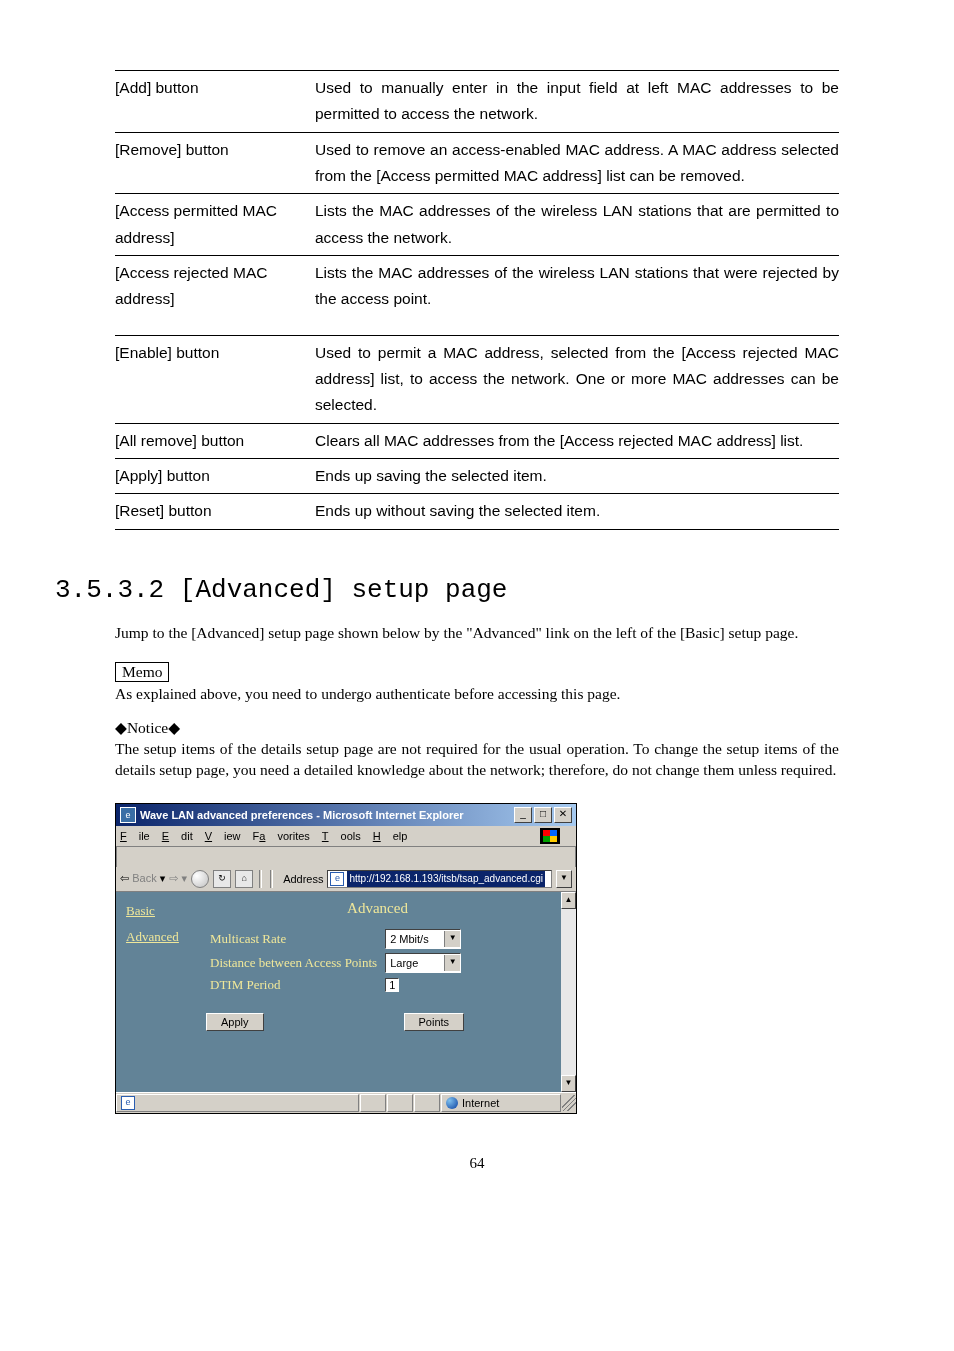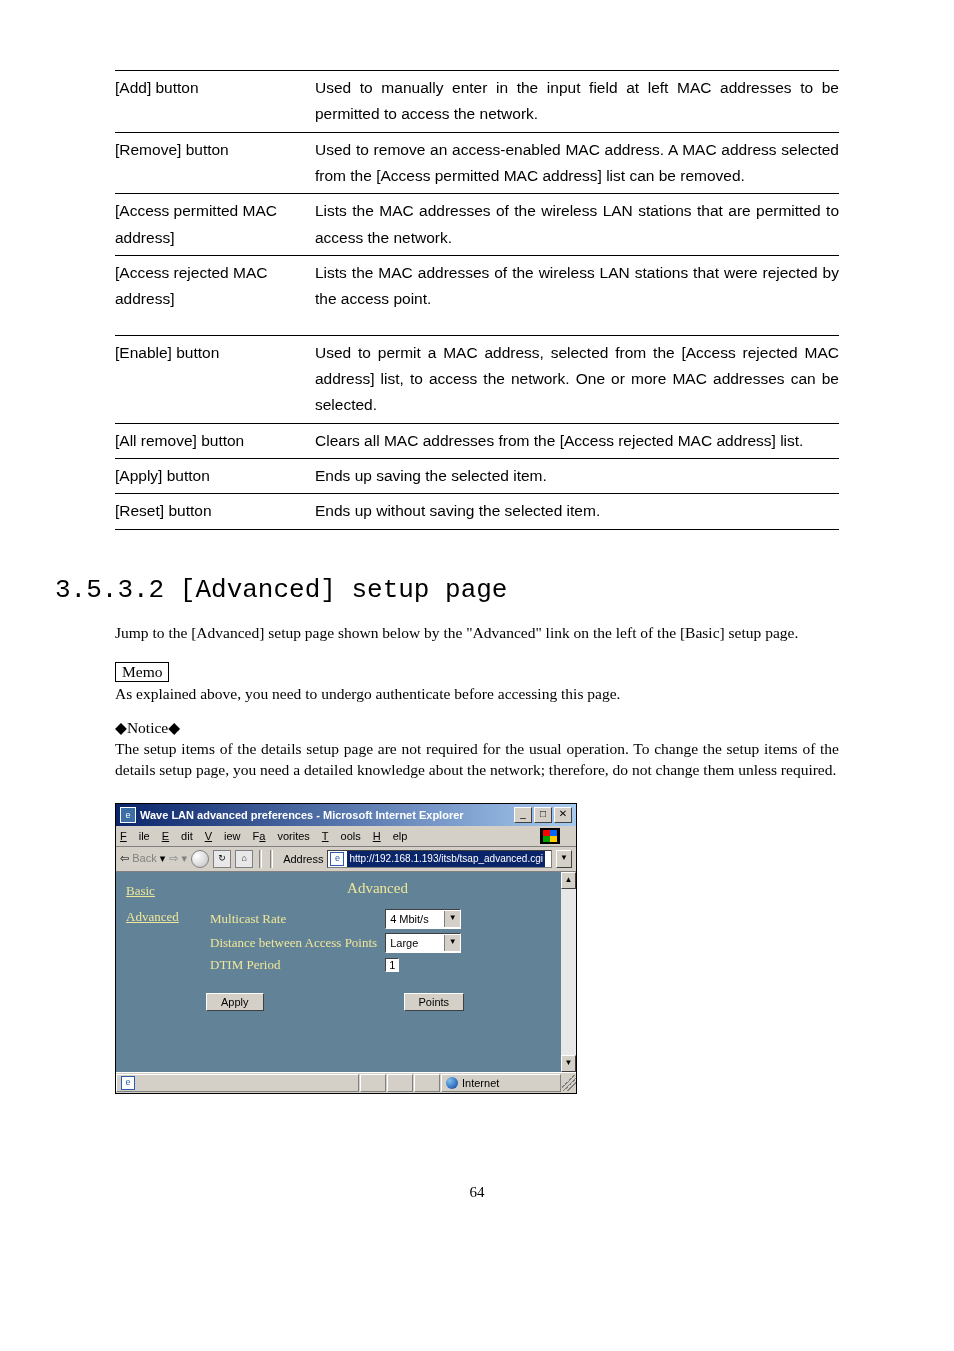"⇦ Back ▾" .ie-toolbar { margin-top: none -> 20px }
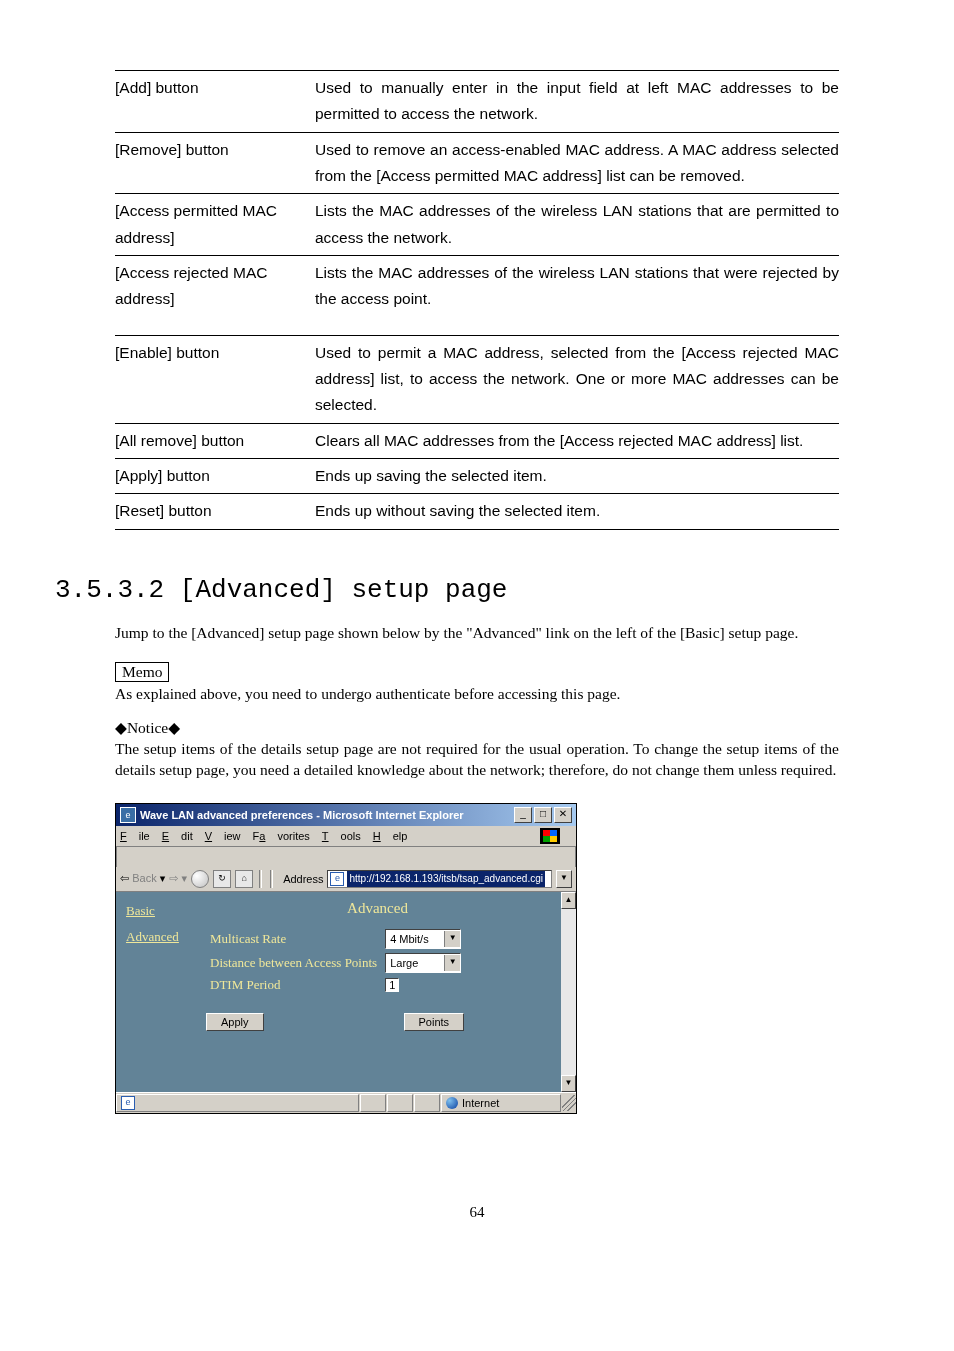"4 Mbit/s" span.val { text: 4 -> 2 }
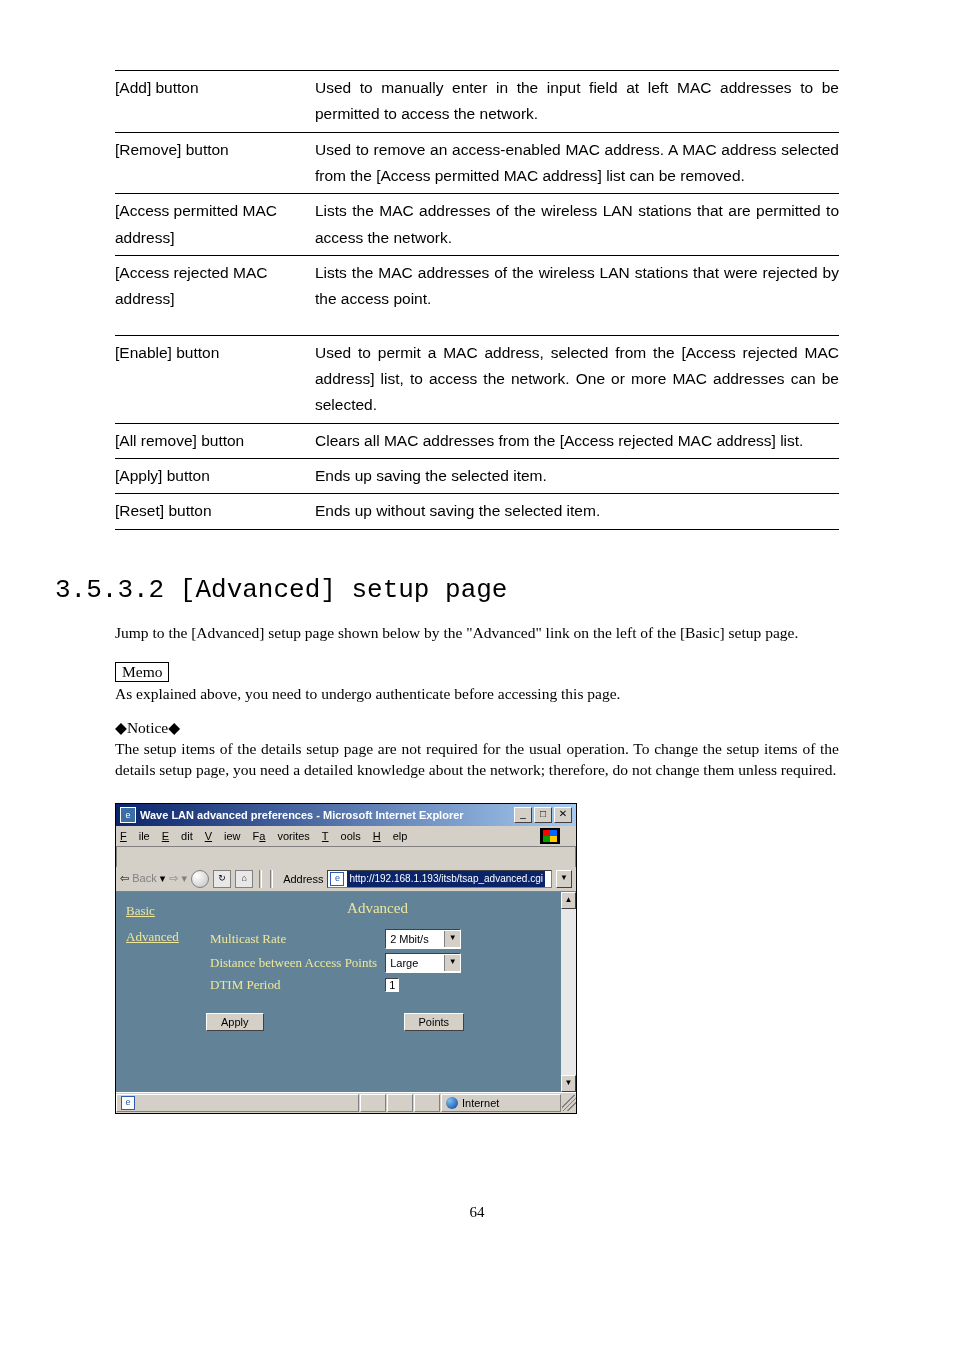"64" .page-number { margin-top: 90px -> 41px }
